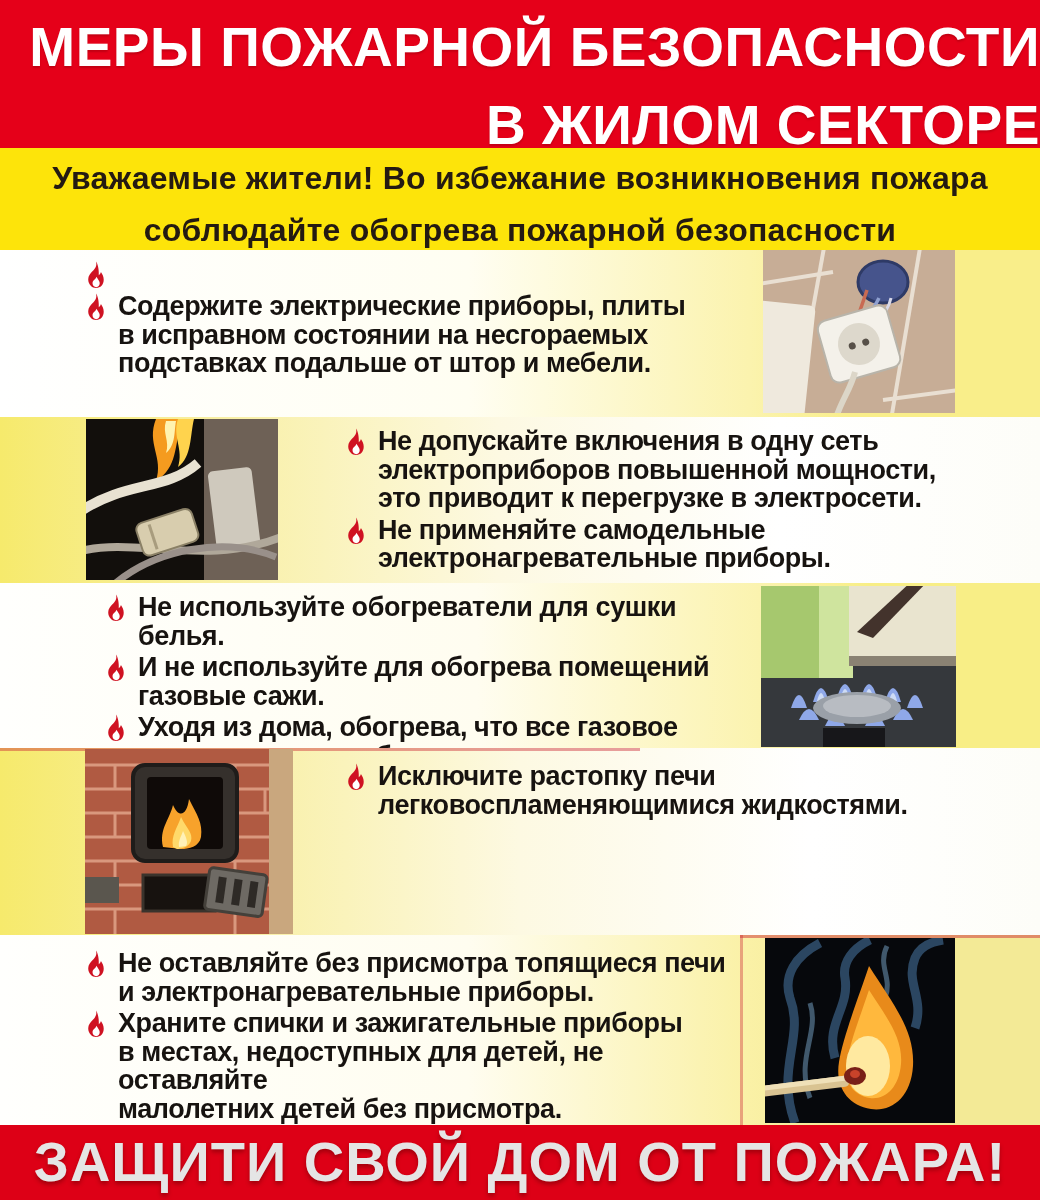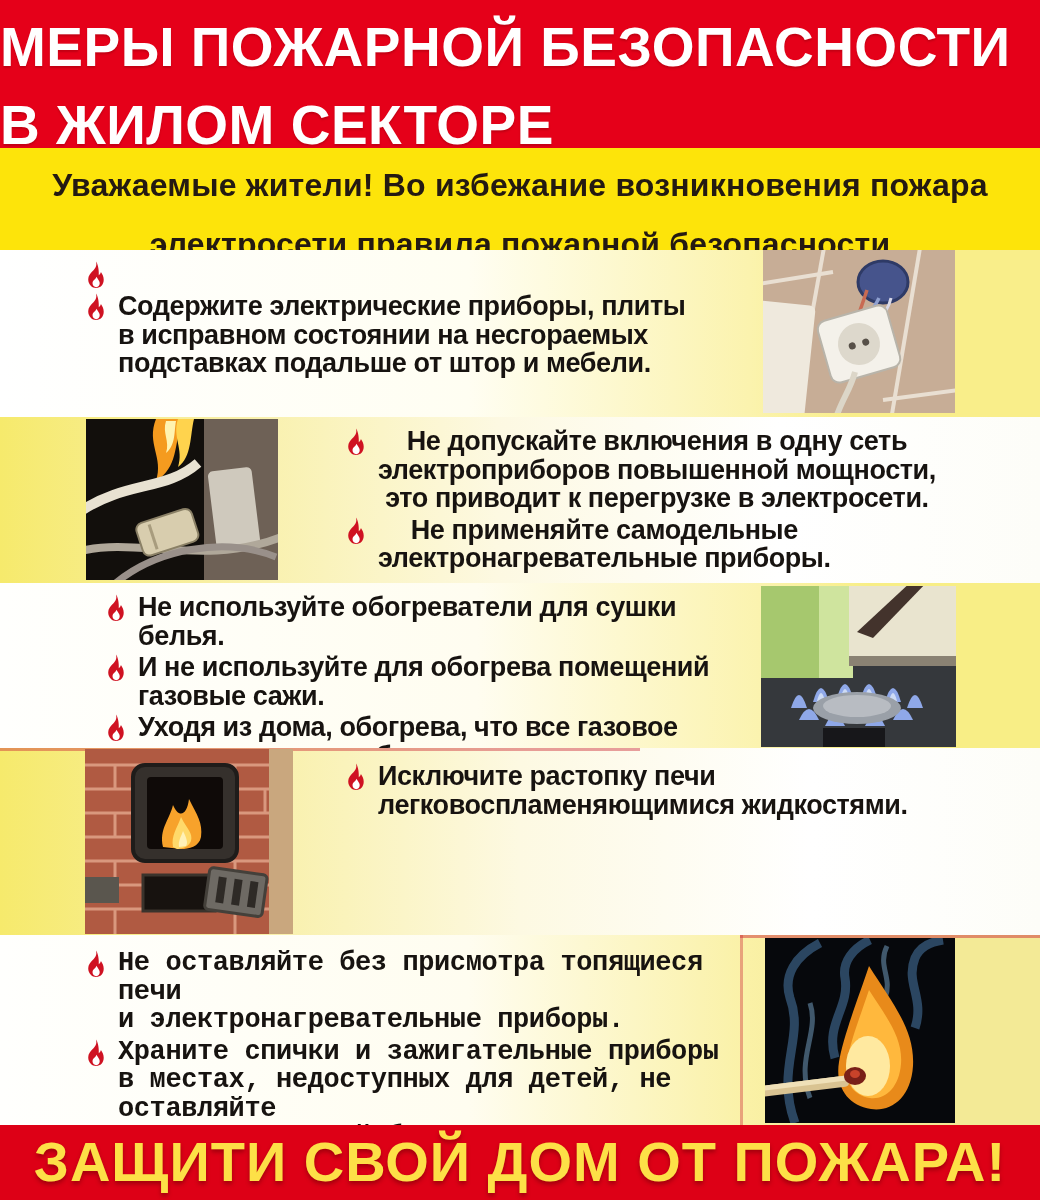"МЕРЫ ПОЖАРНОЙ БЕЗОПАСНОСТИ" .banner-red-top { text-align: left -> right }
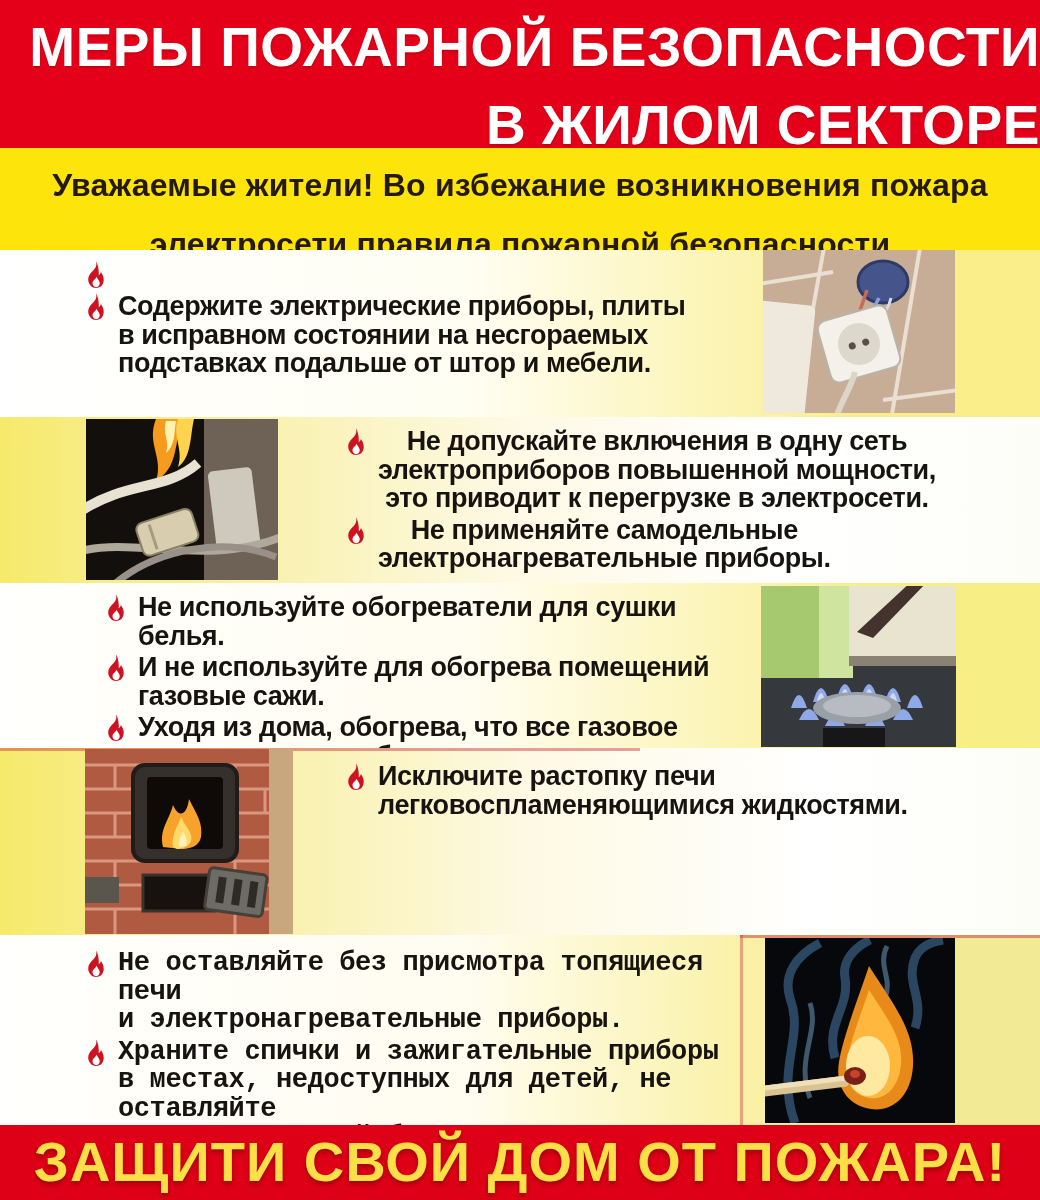"Уважаемые жители! Во избежание" .banner-yellow .t { padding-top: 16px -> 9px }
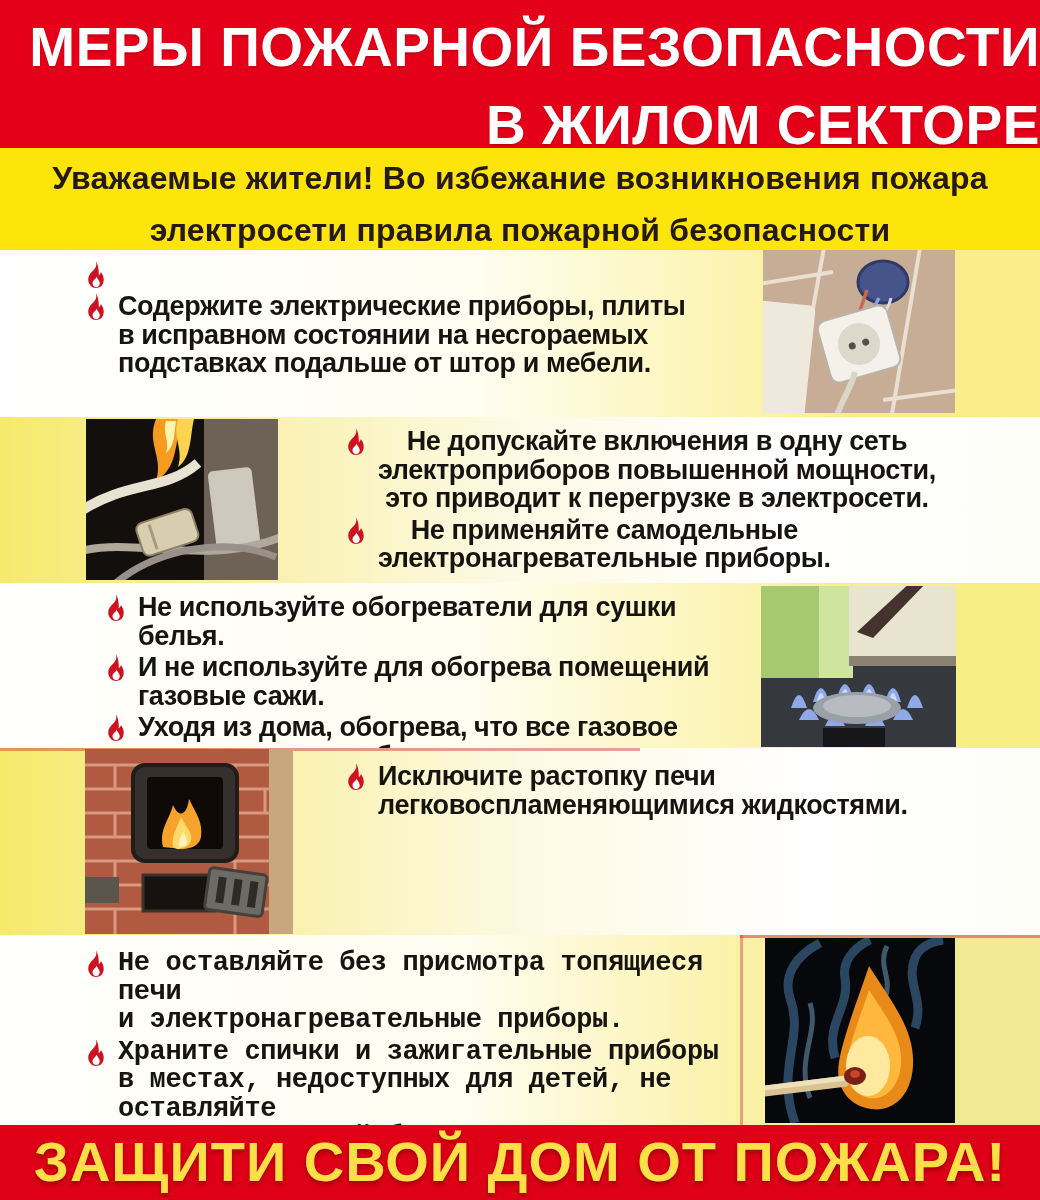"электросети правила пожарной" div.t { text: электросети правила -> соблюдайте обогрева }
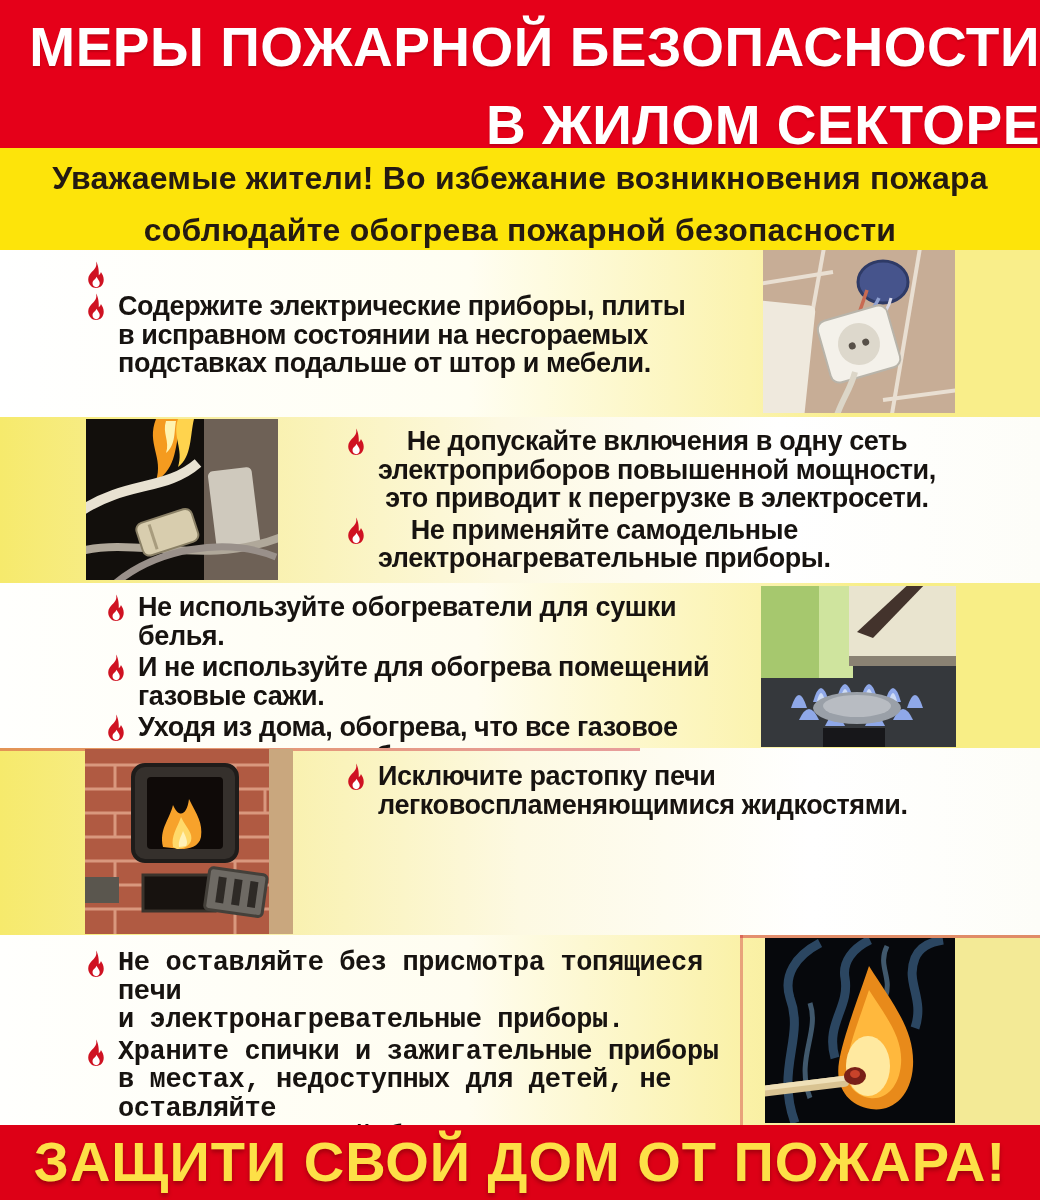"Не допускайте включения в одну" .s2 { text-align: center -> none }
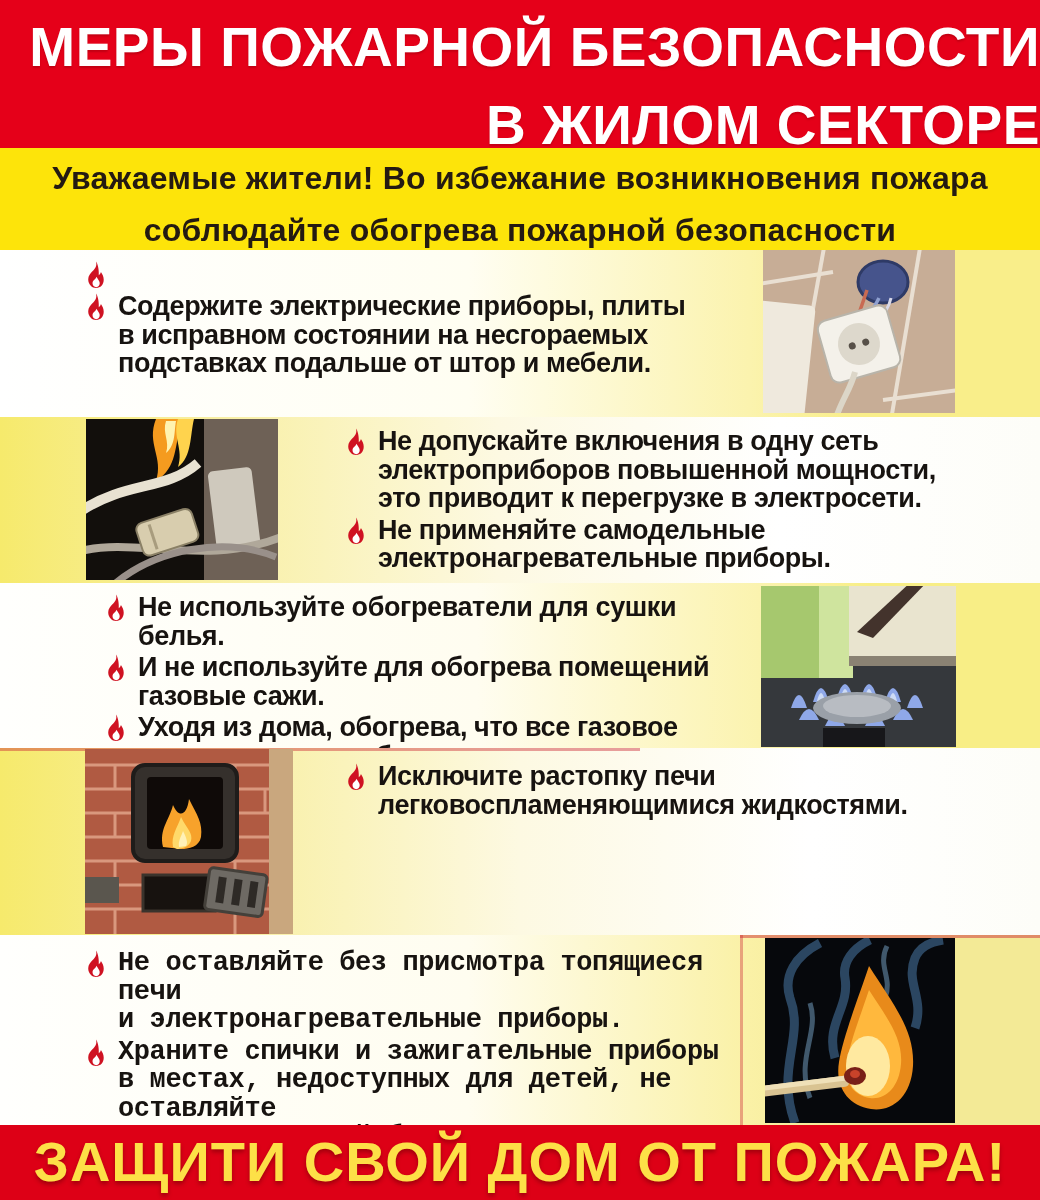"Не оставляйте без присмотра топящиеся" .s5 { font-family: Liberation Mono, monospace -> none }
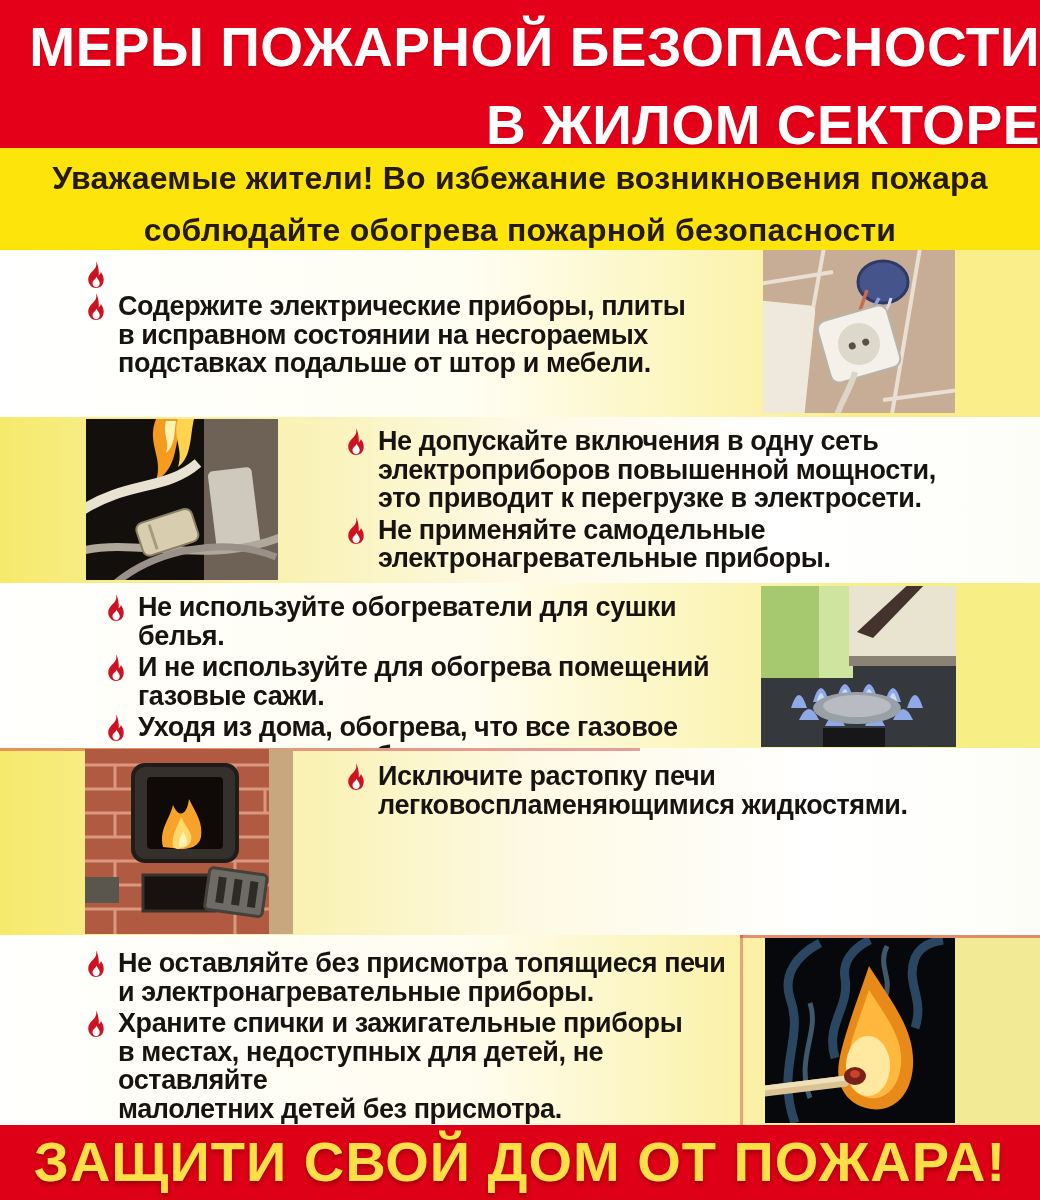"ЗАЩИТИ СВОЙ ДОМ ОТ ПОЖАРА!" .banner-red-bottom { color: #fde047 -> #e5e5e5 }
